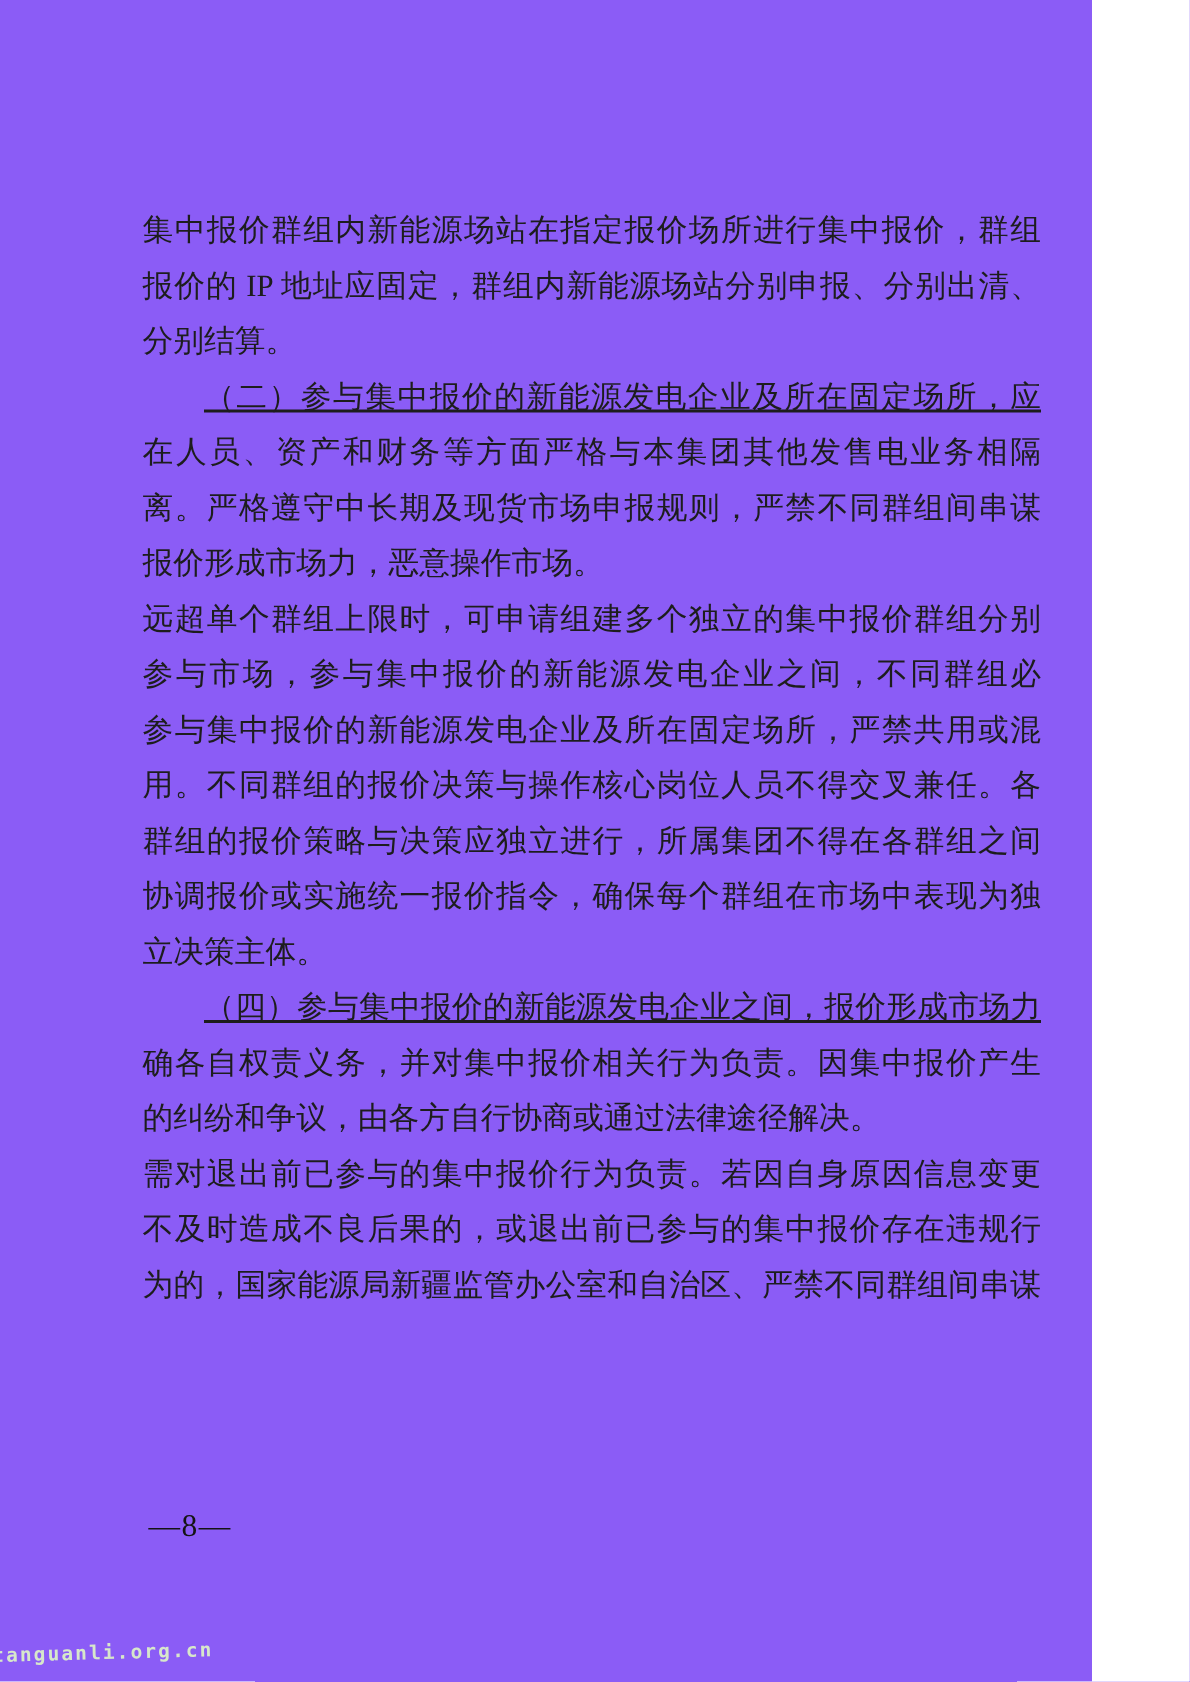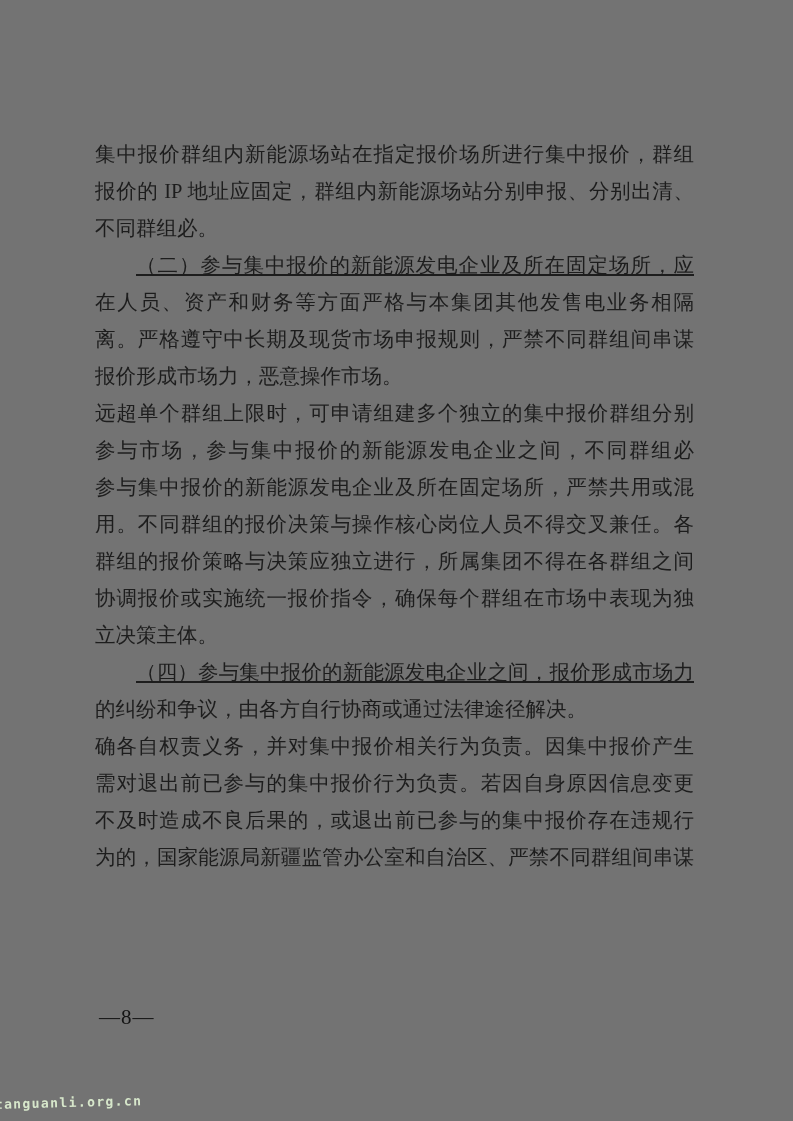"集中报价群组内新能源场站在指定报价场所进行集中报价，群组" .page { background: #737373 -> #8b5cf6; width: 793px -> 728px }
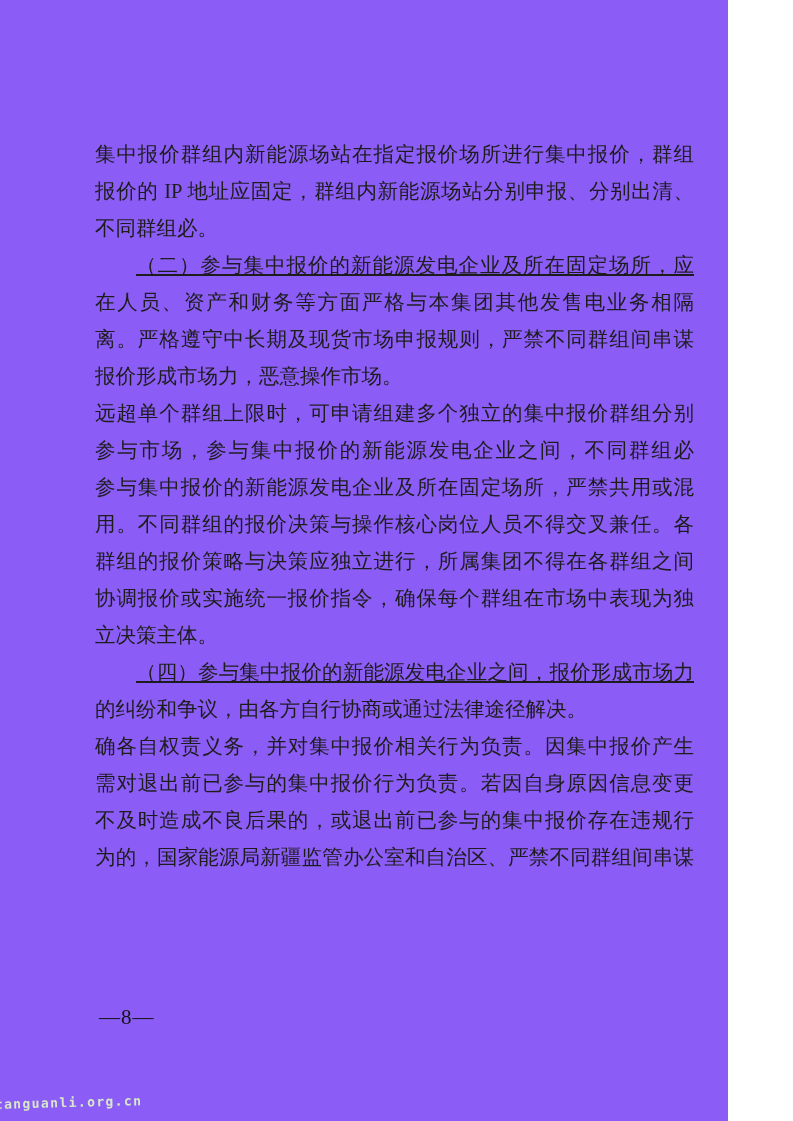"不同群组必。" div.line { text: 不同群组必 -> 分别结算 }
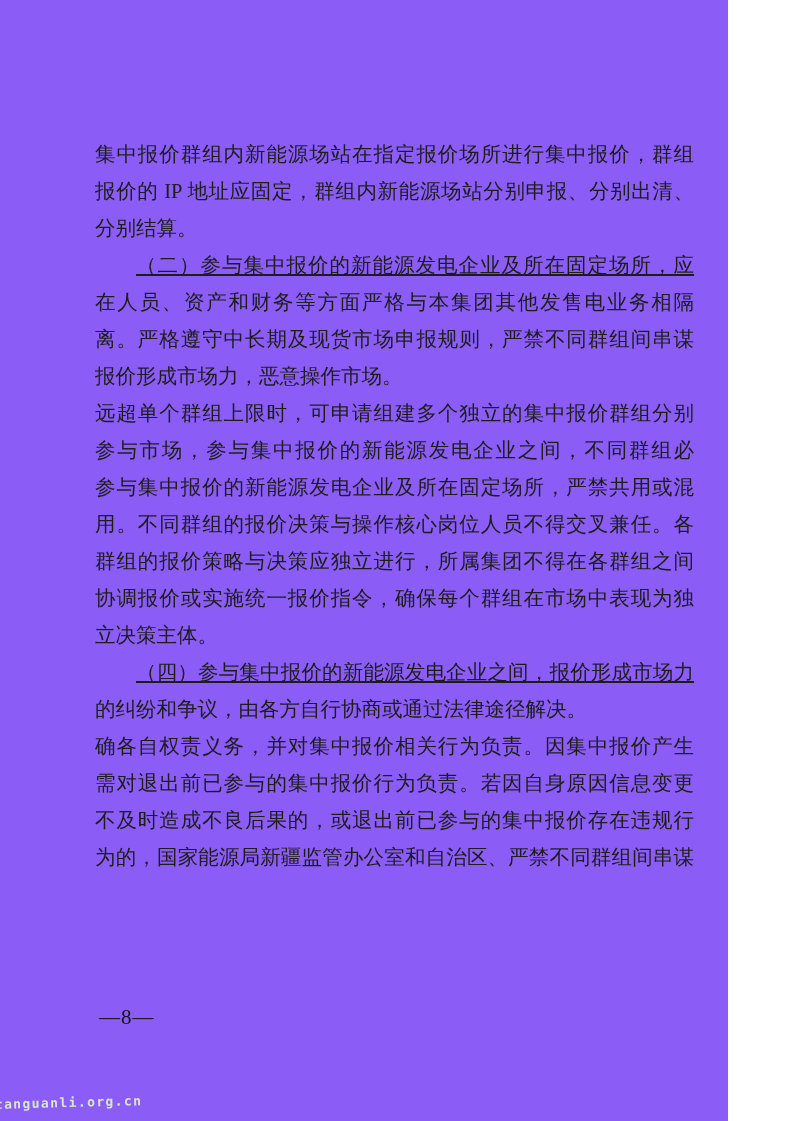"的纠纷和争议，由各方自行协商或通过法律途径解决。" div.line { order: before "确各自权责义务，并对集中报价相关行为负责。因集中报价产生" -> after "确各自权责义务，并对集中报价相关行为负责。因集中报价产生" }
